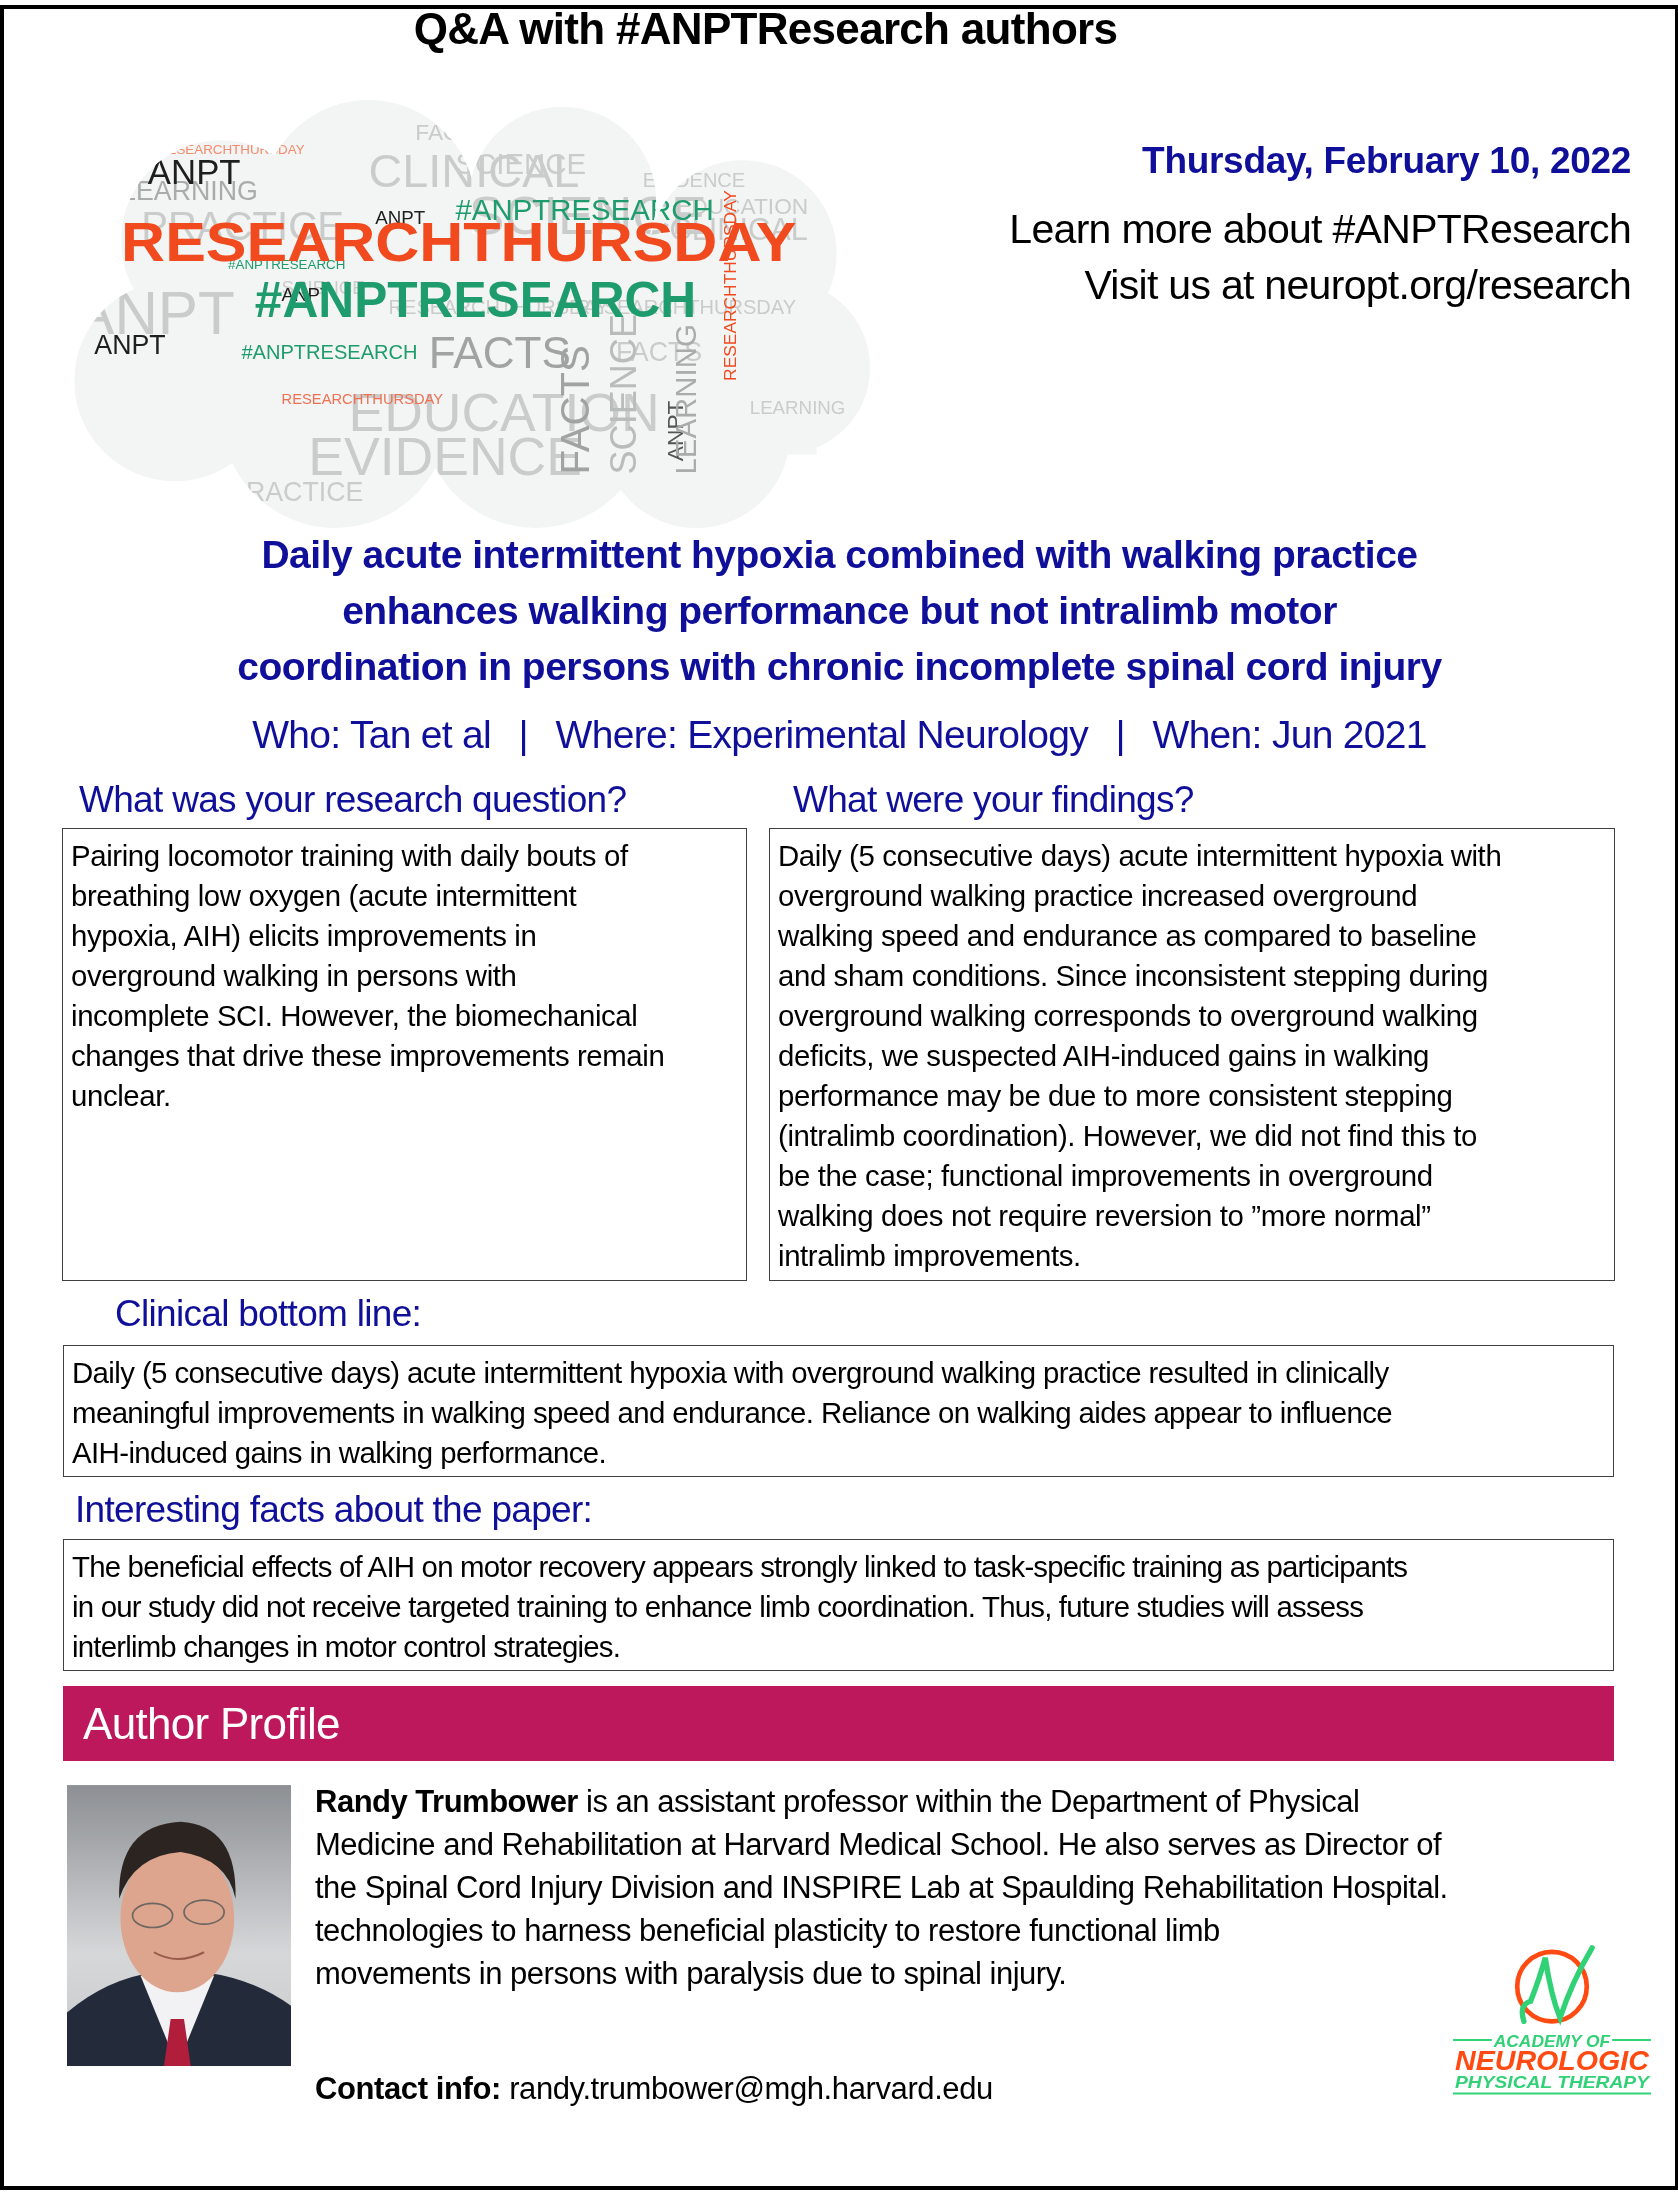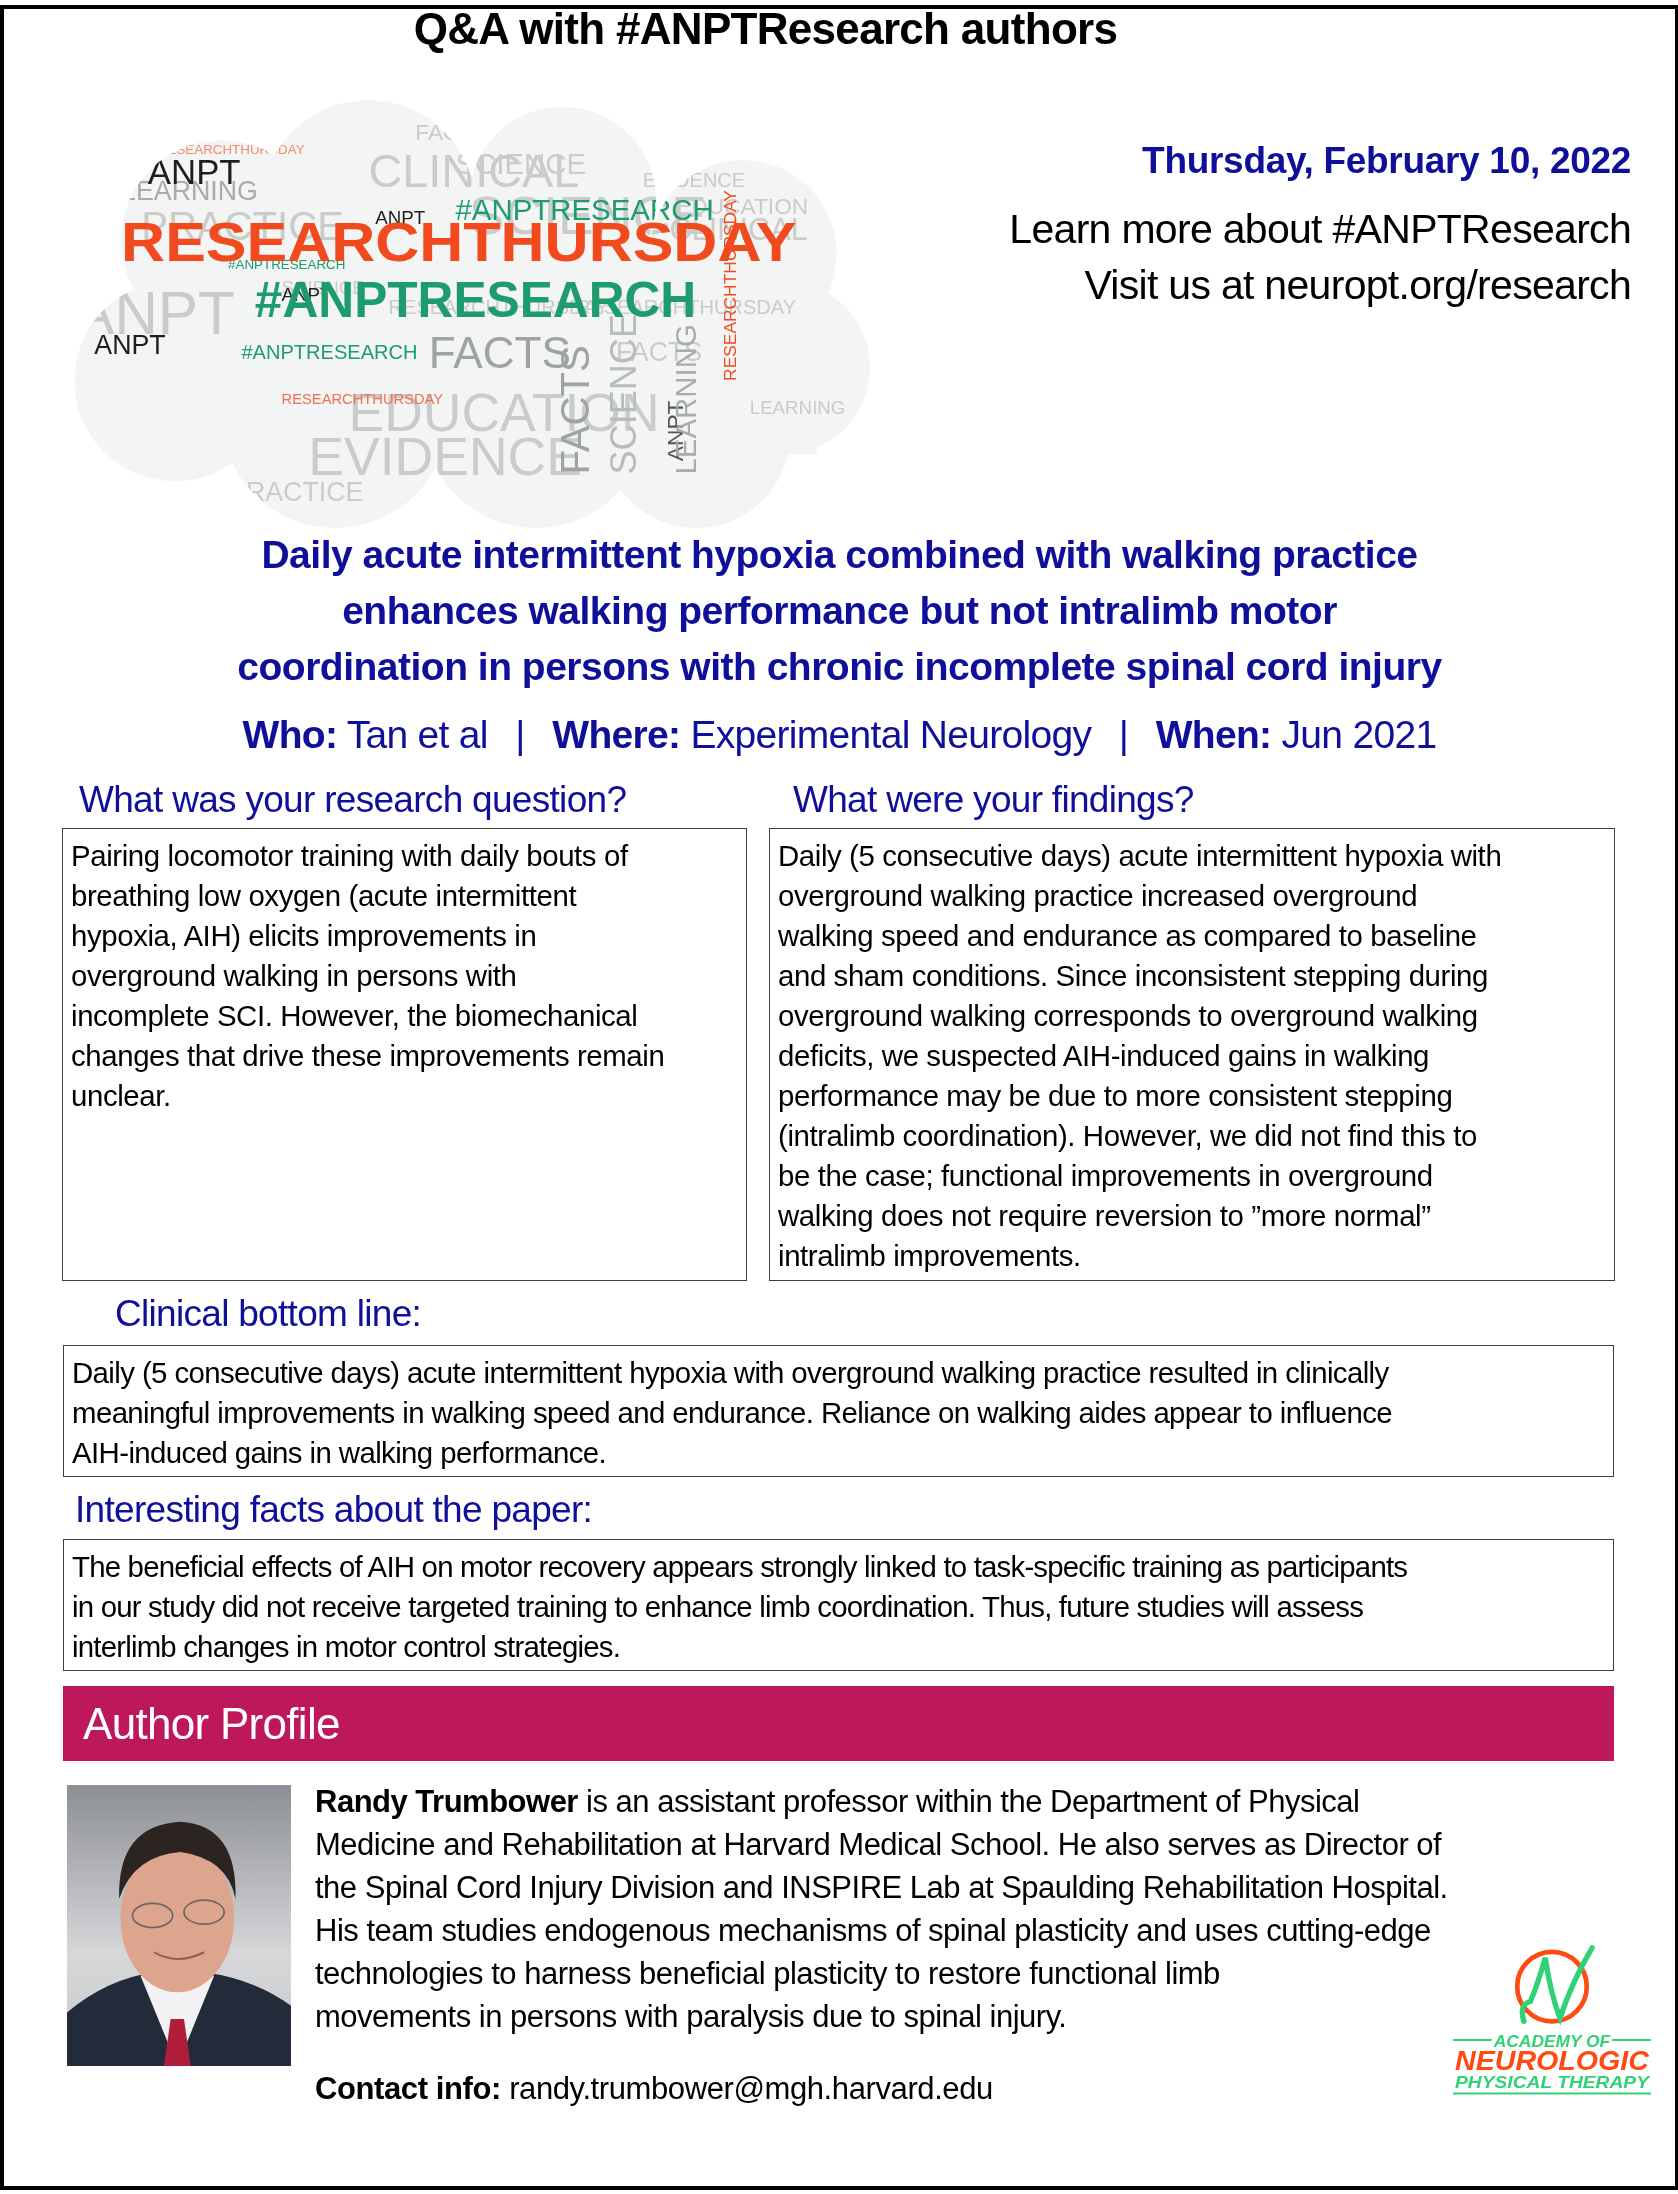"Who:" .meta b { font-weight: bold -> normal }
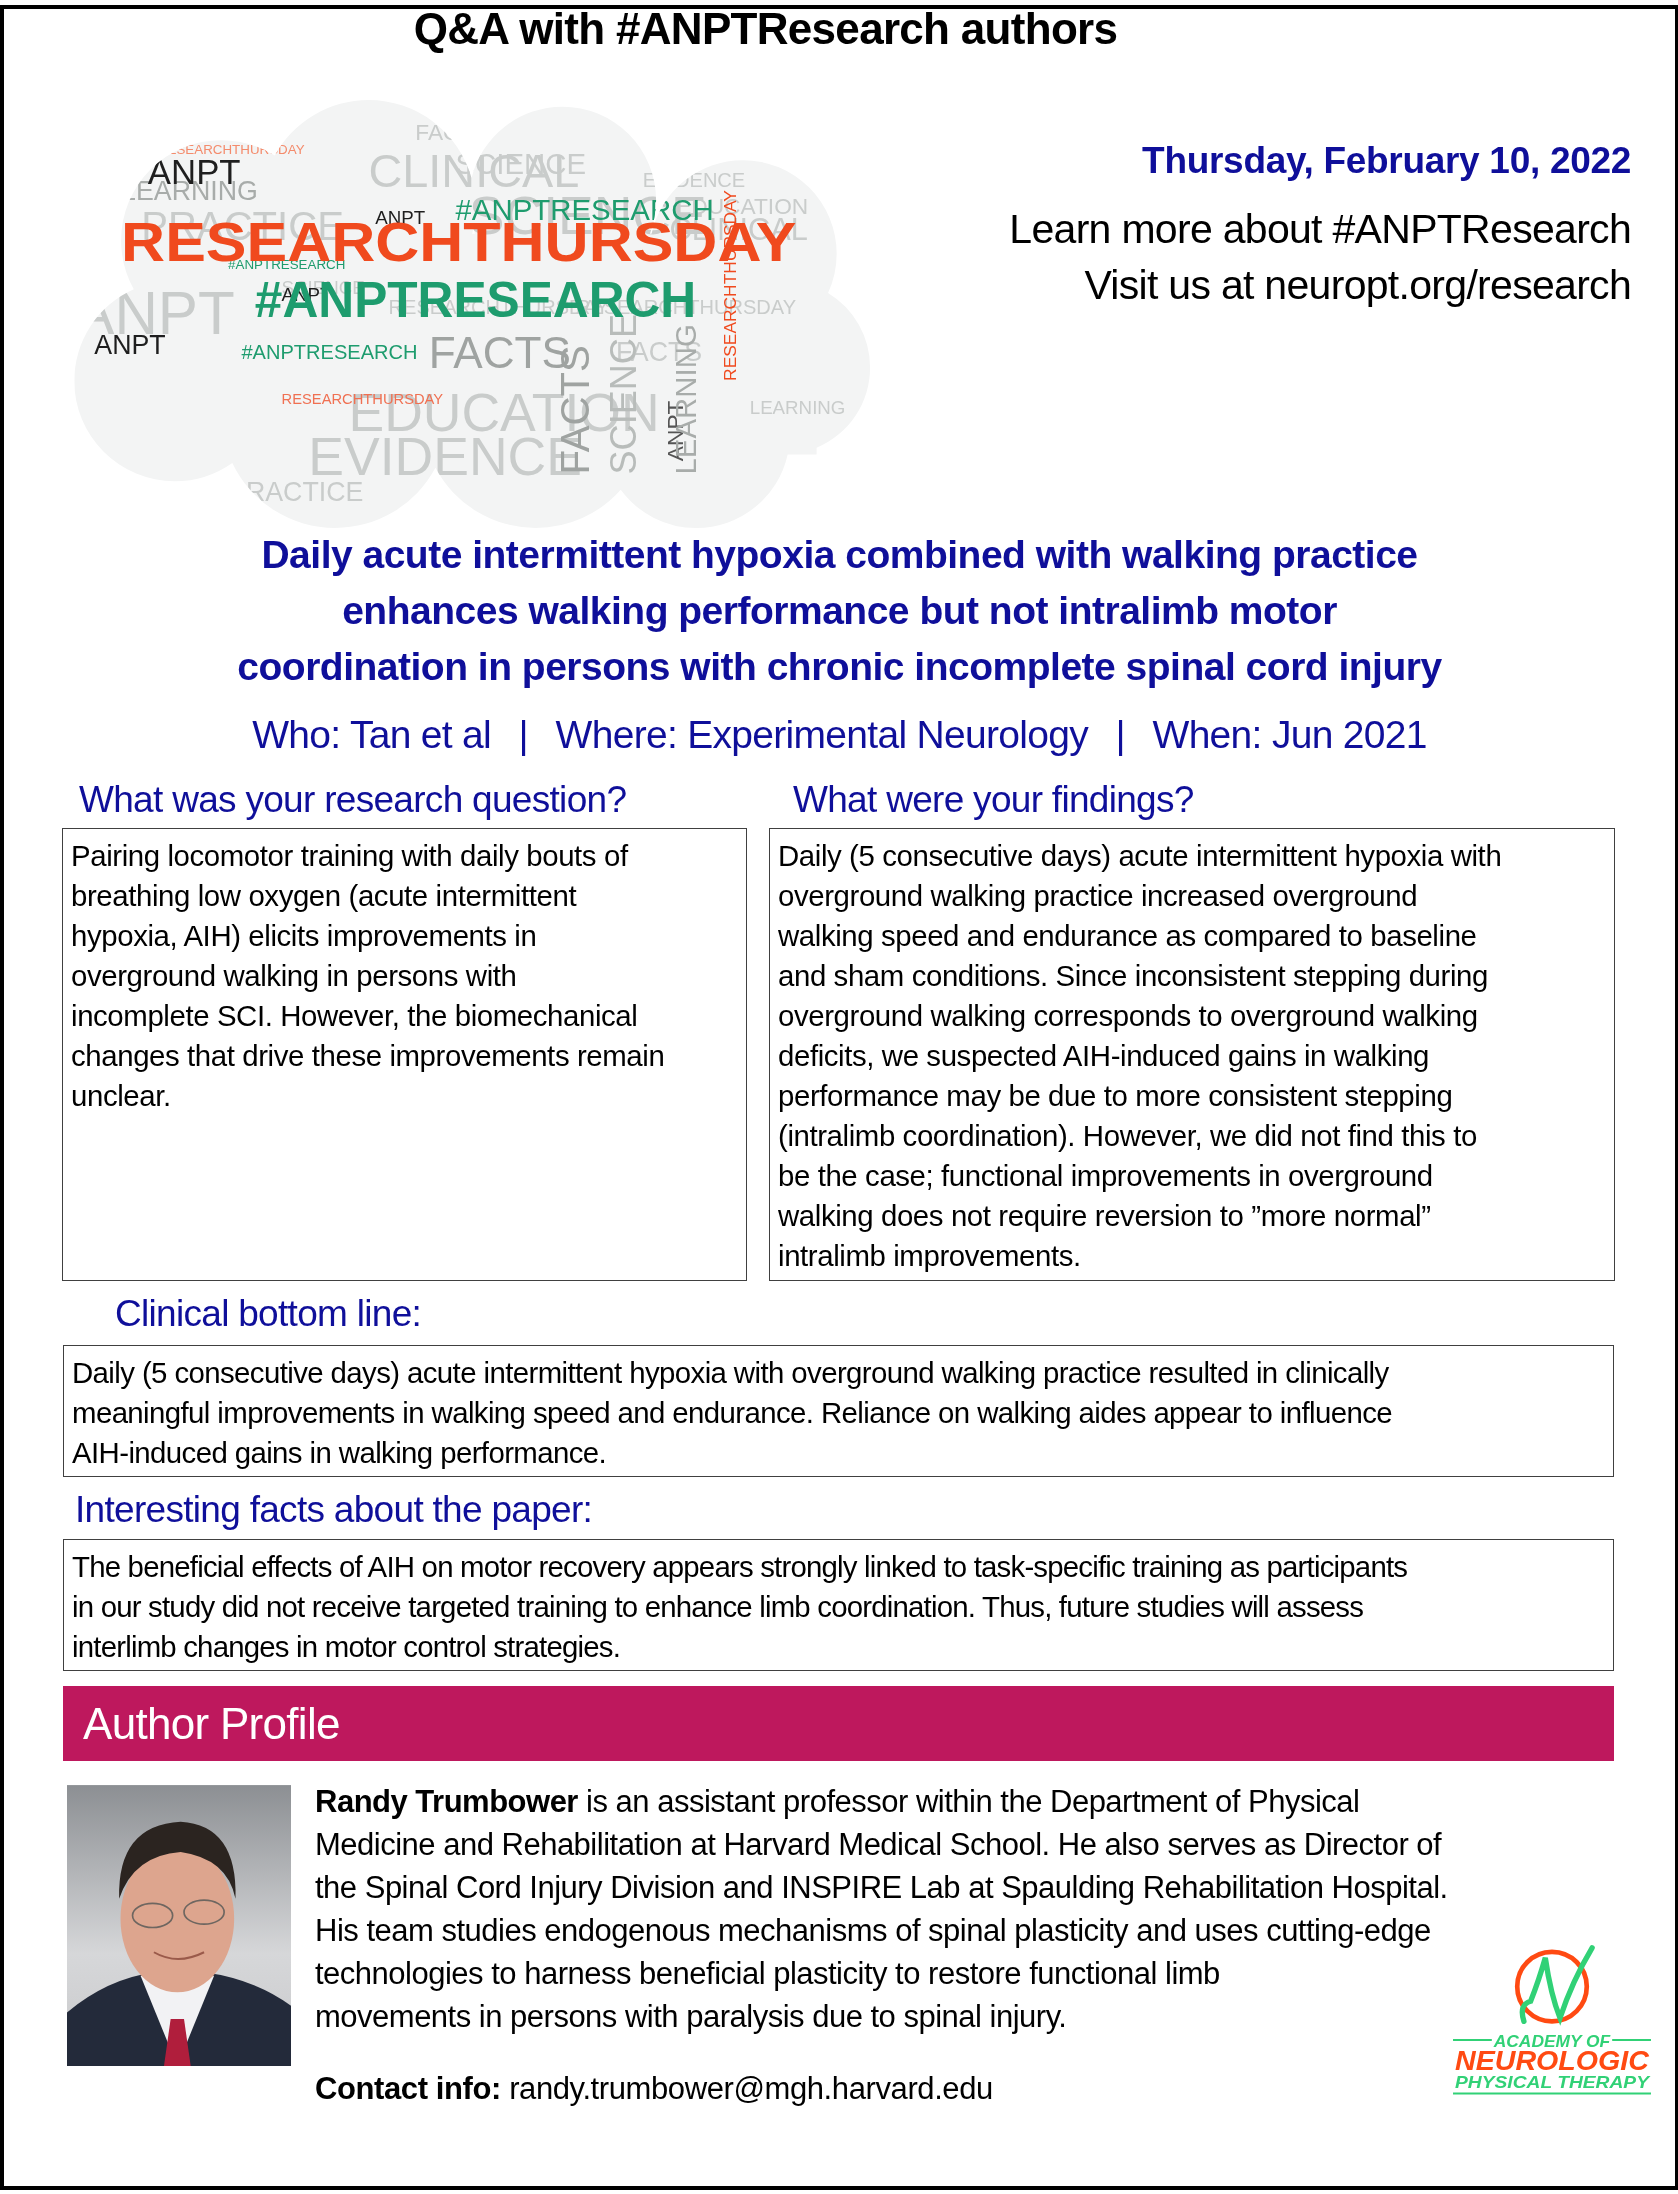"His team studies endogenous mechanisms" div { html: <div>His team studies endogenous mechanisms of spinal plasticity and uses cutting-edge</div> -> none }
